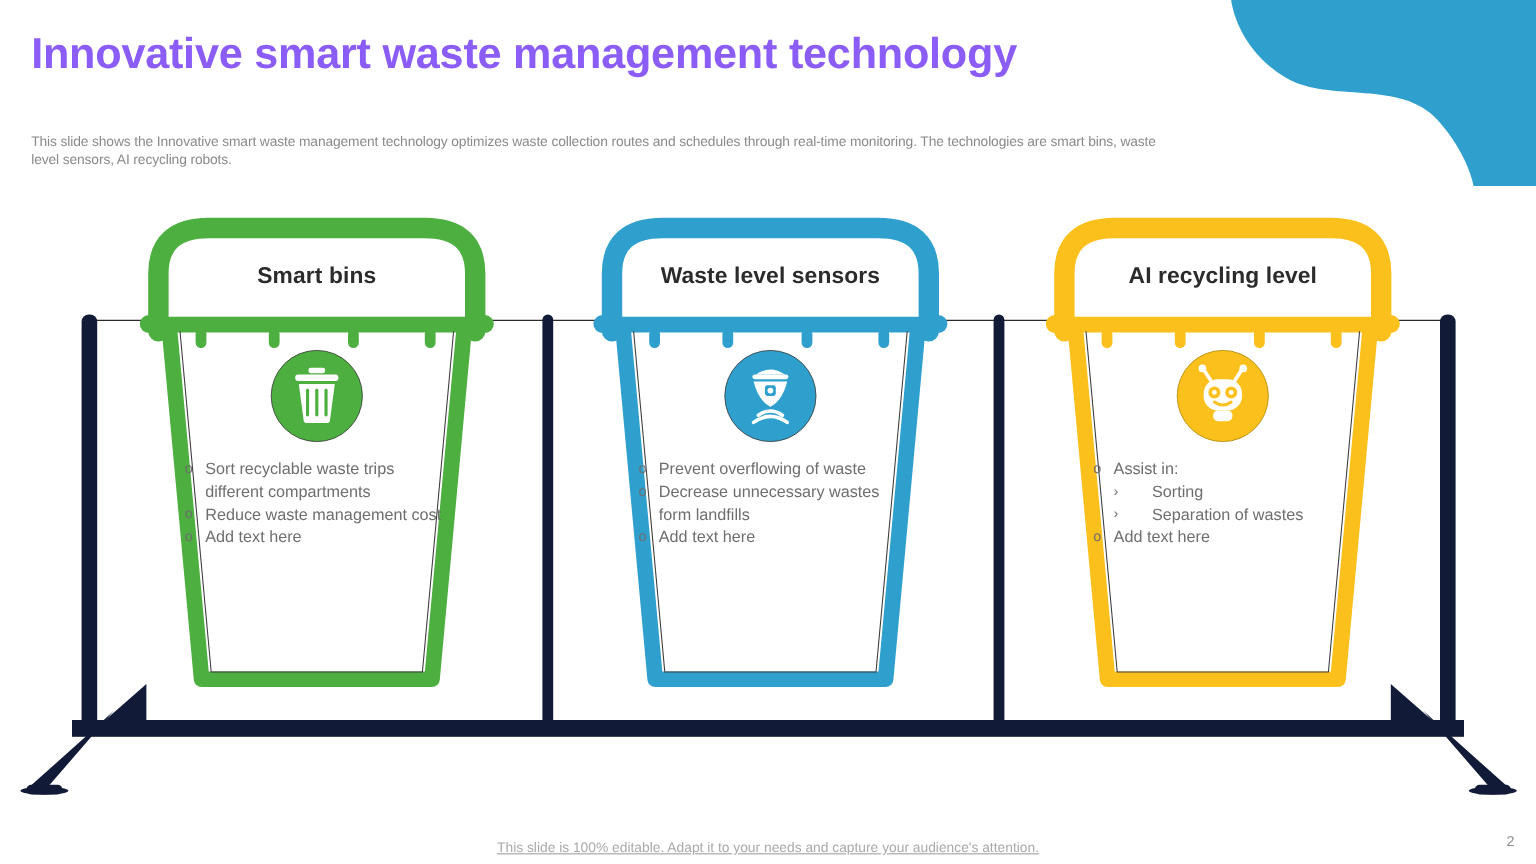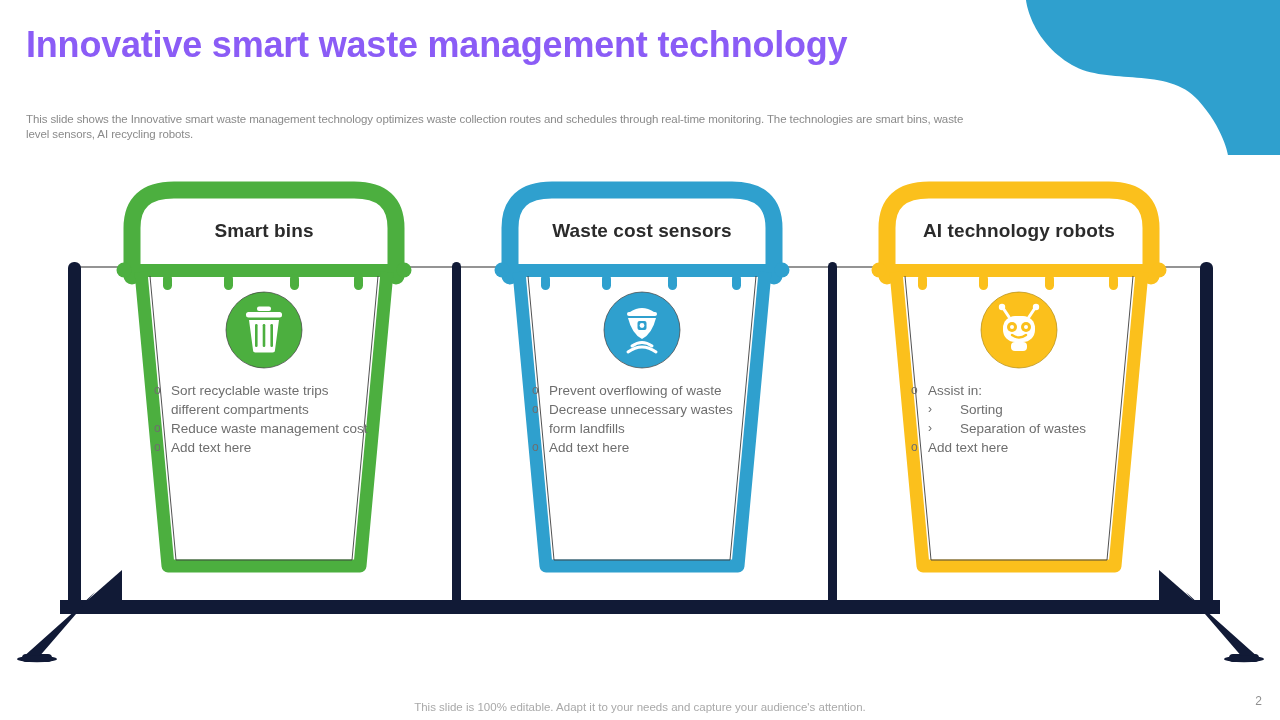"Waste cost sensors" div.bin-title { text: cost -> level }
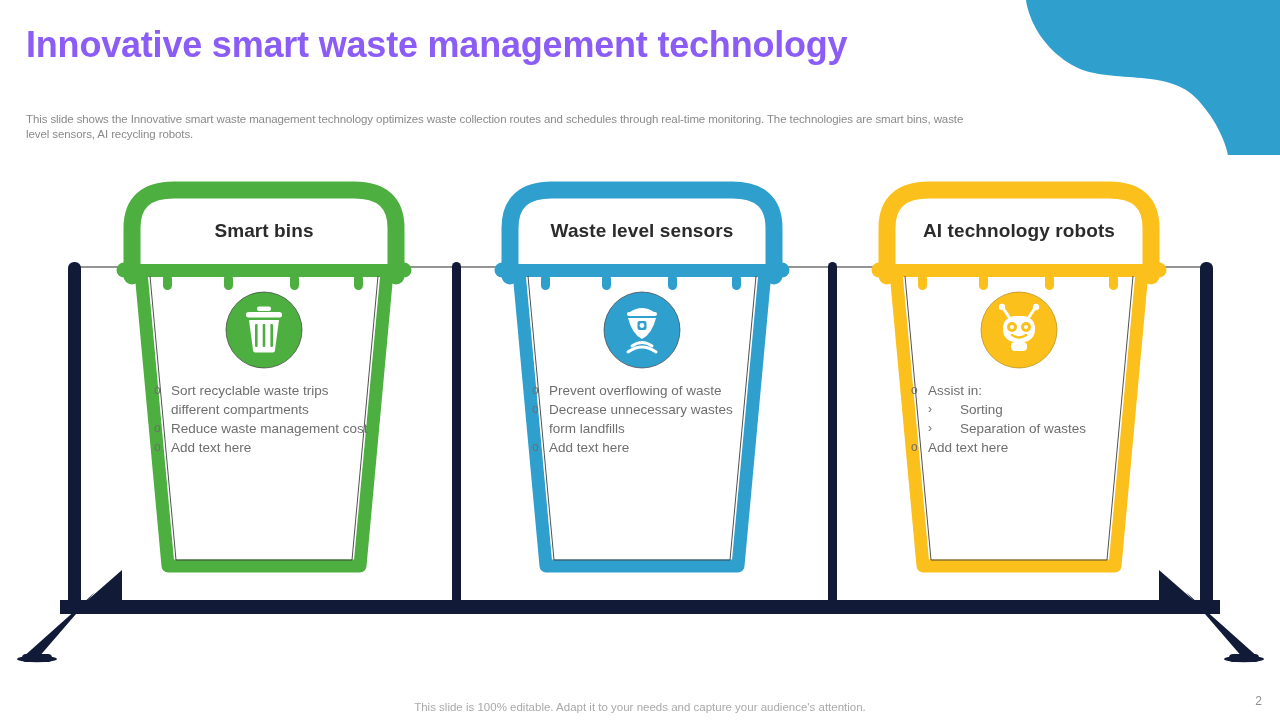"AI technology robots" div.bin-title { text: technology  robots -> recycling  level }
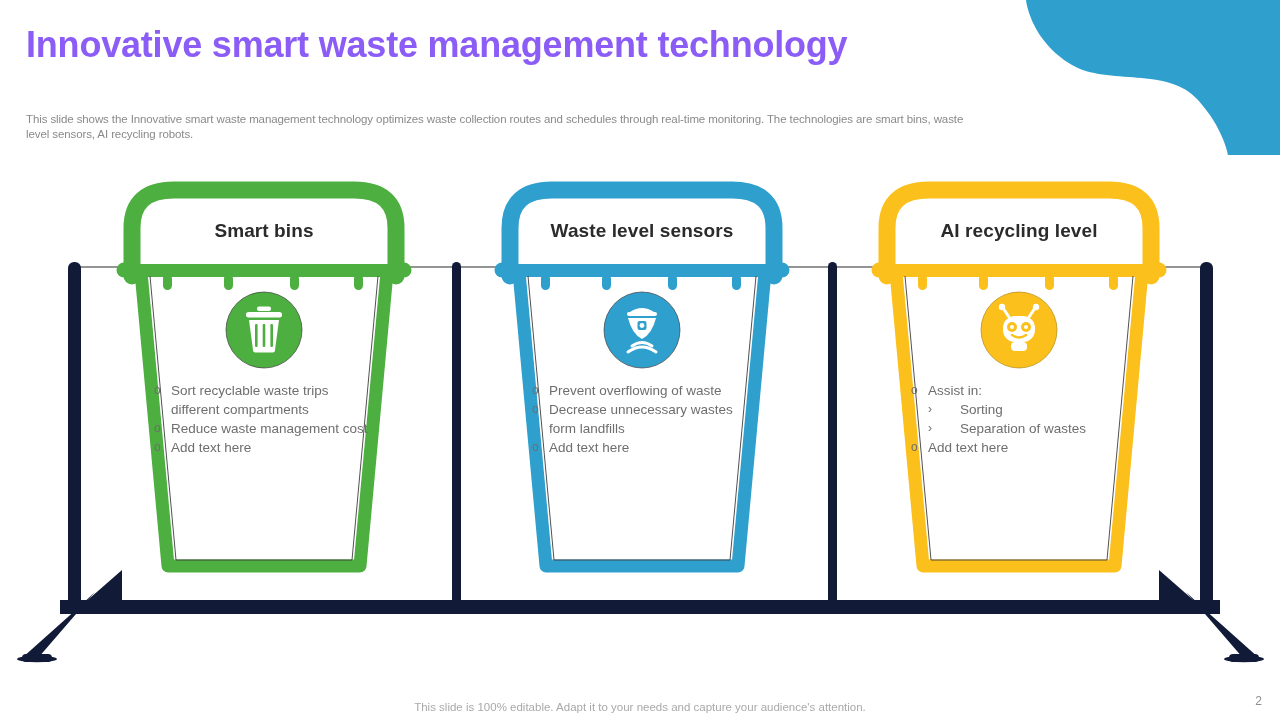"This slide is 100% editable." .footer-note { text-decoration: none -> underline }
